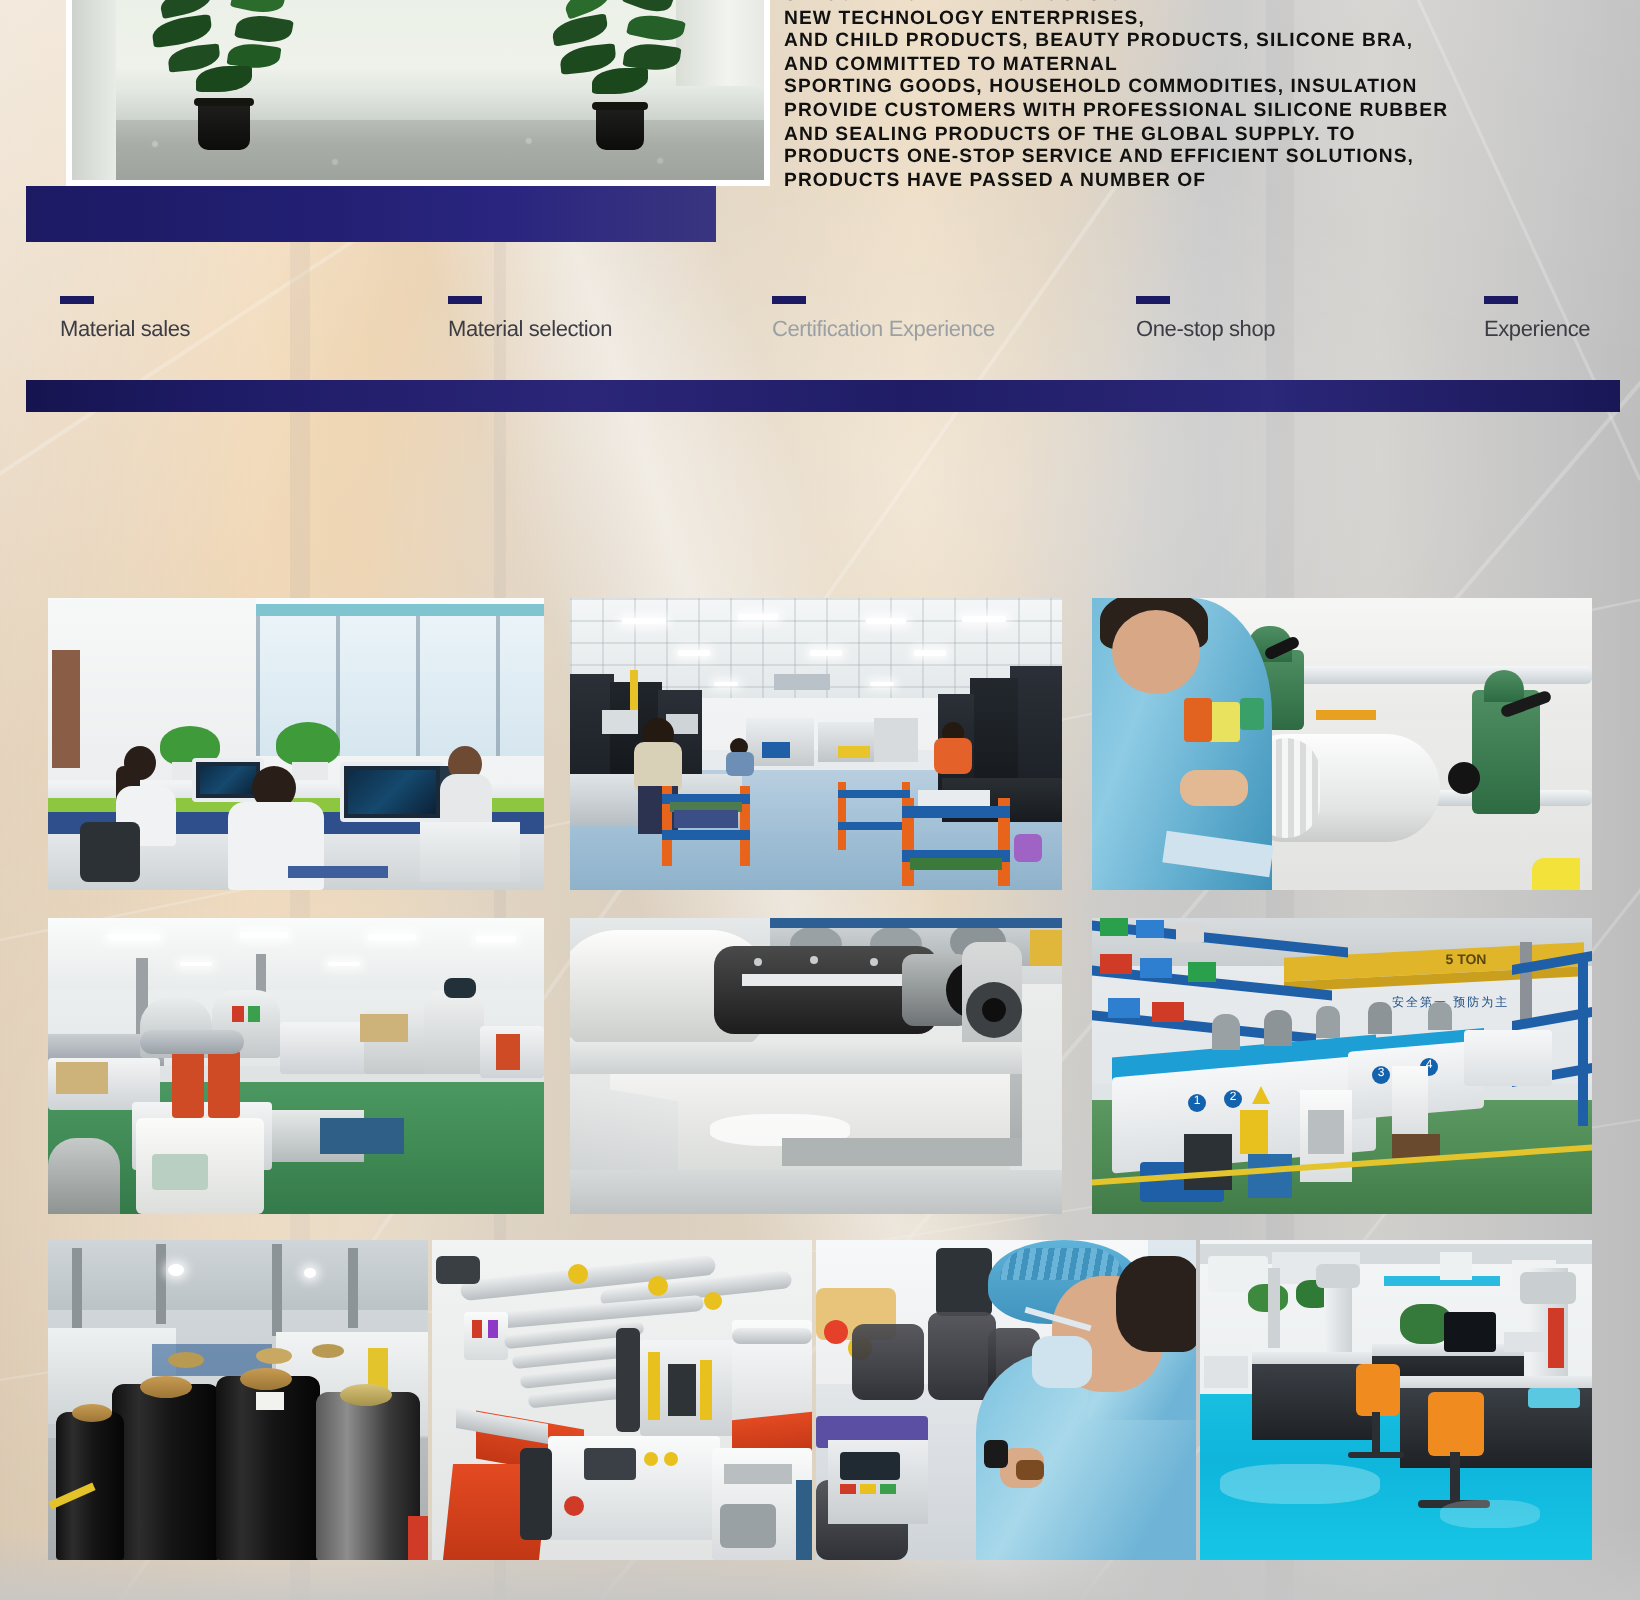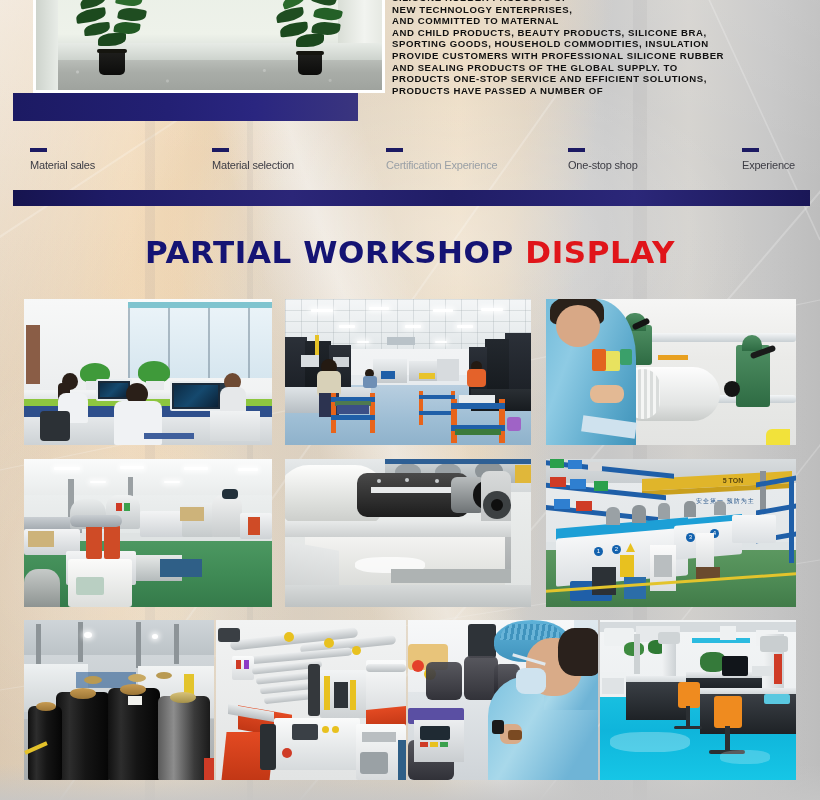"AND COMMITTED TO MATERNAL" p { order: before "AND CHILD PRODUCTS, BEAUTY PRODUCTS," -> after "AND CHILD PRODUCTS, BEAUTY PRODUCTS," }
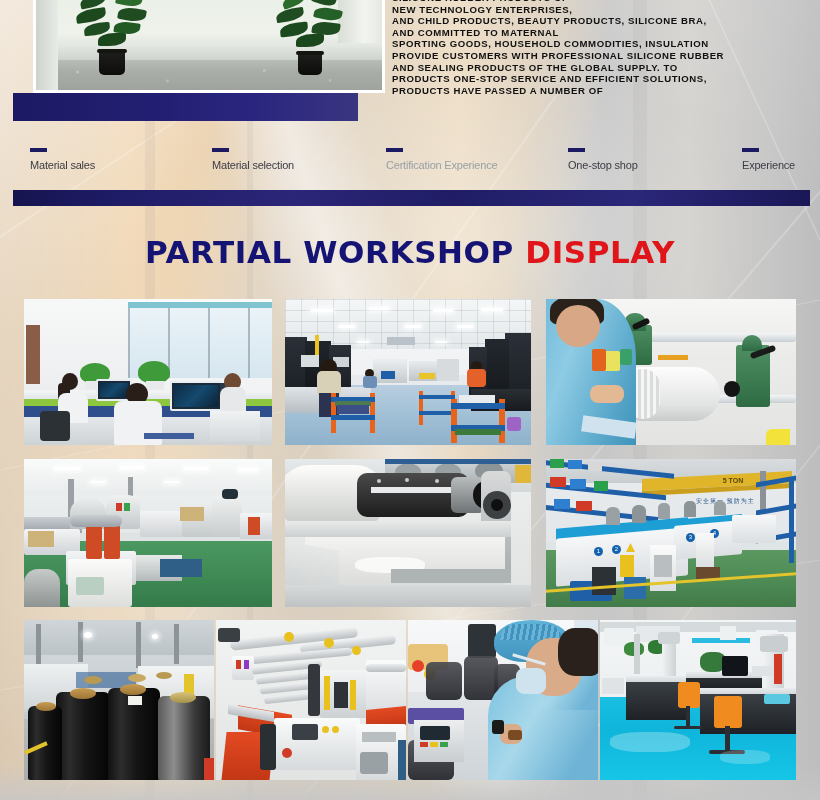"Material selection" div.feat { left: 212px -> 224px }
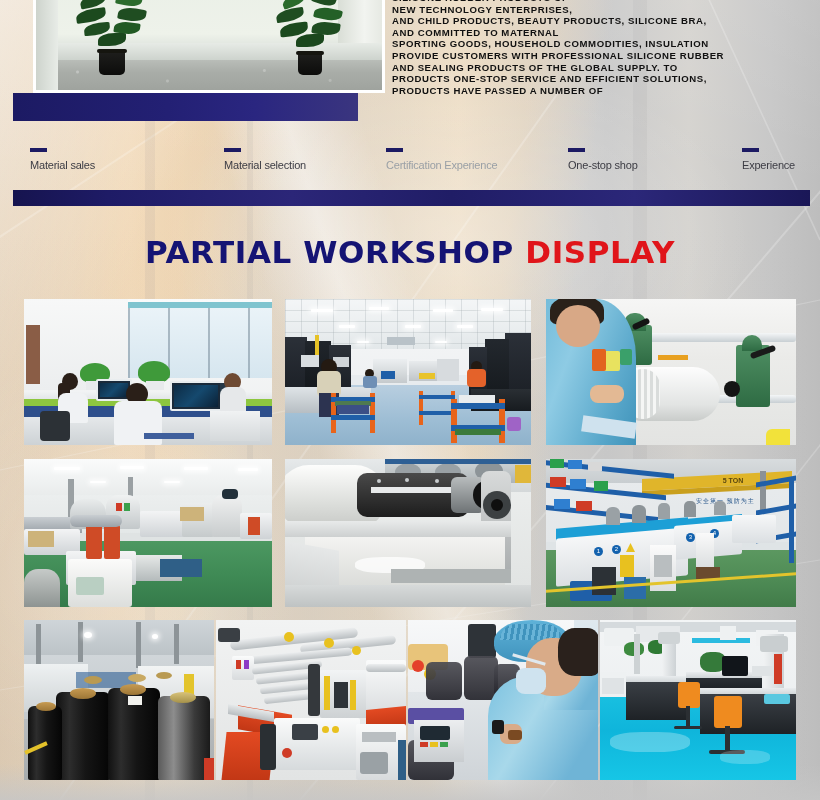"PARTIAL WORKSHOP DISPLAY" div.section-title { html: <div> <span>PARTIAL WORKSHOP</span> <span> </span> <span>DISPLAY</span> </div> -> none }
